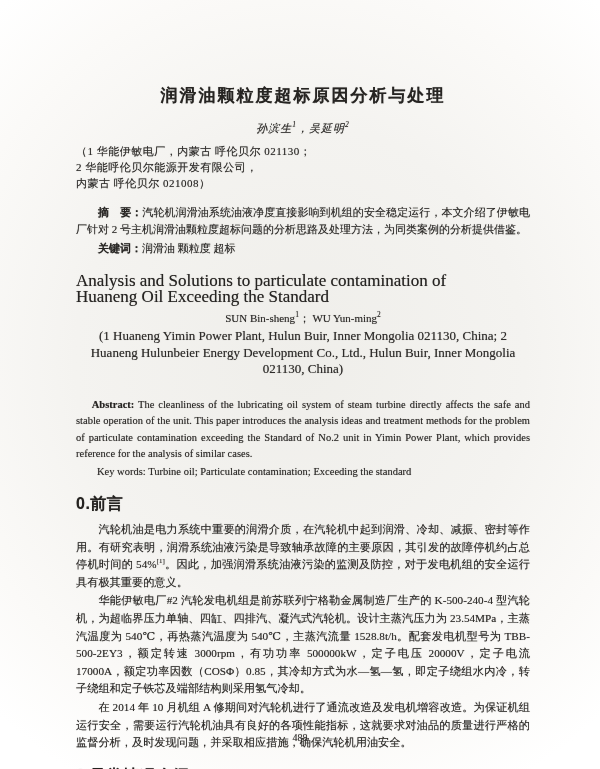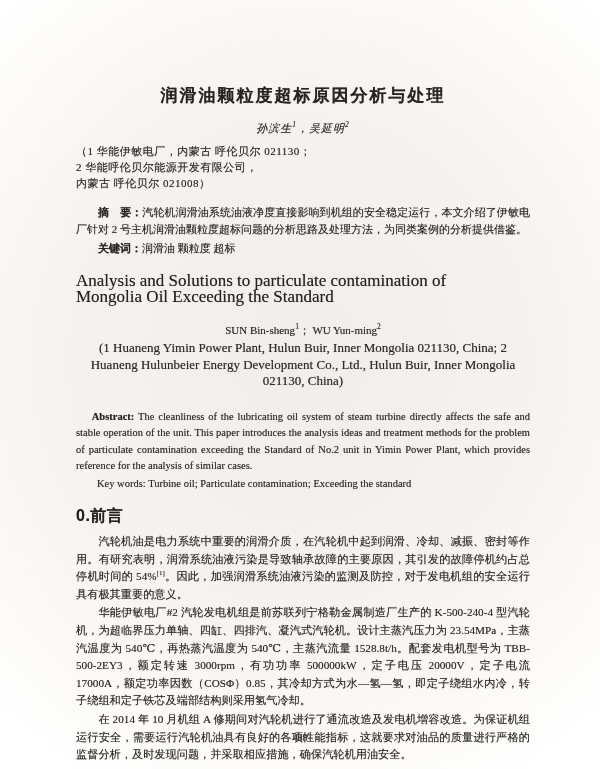"Mongolia Oil Exceeding the Standard" div { text: Mongolia -> Huaneng }
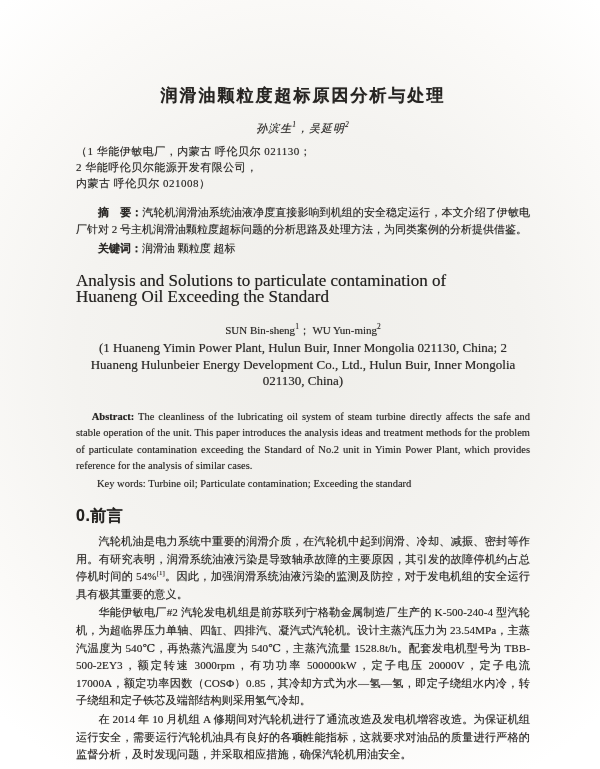"SUN Bin-sheng1； WU Yun-ming2" .authors-en { margin-top: 19px -> 7px }
